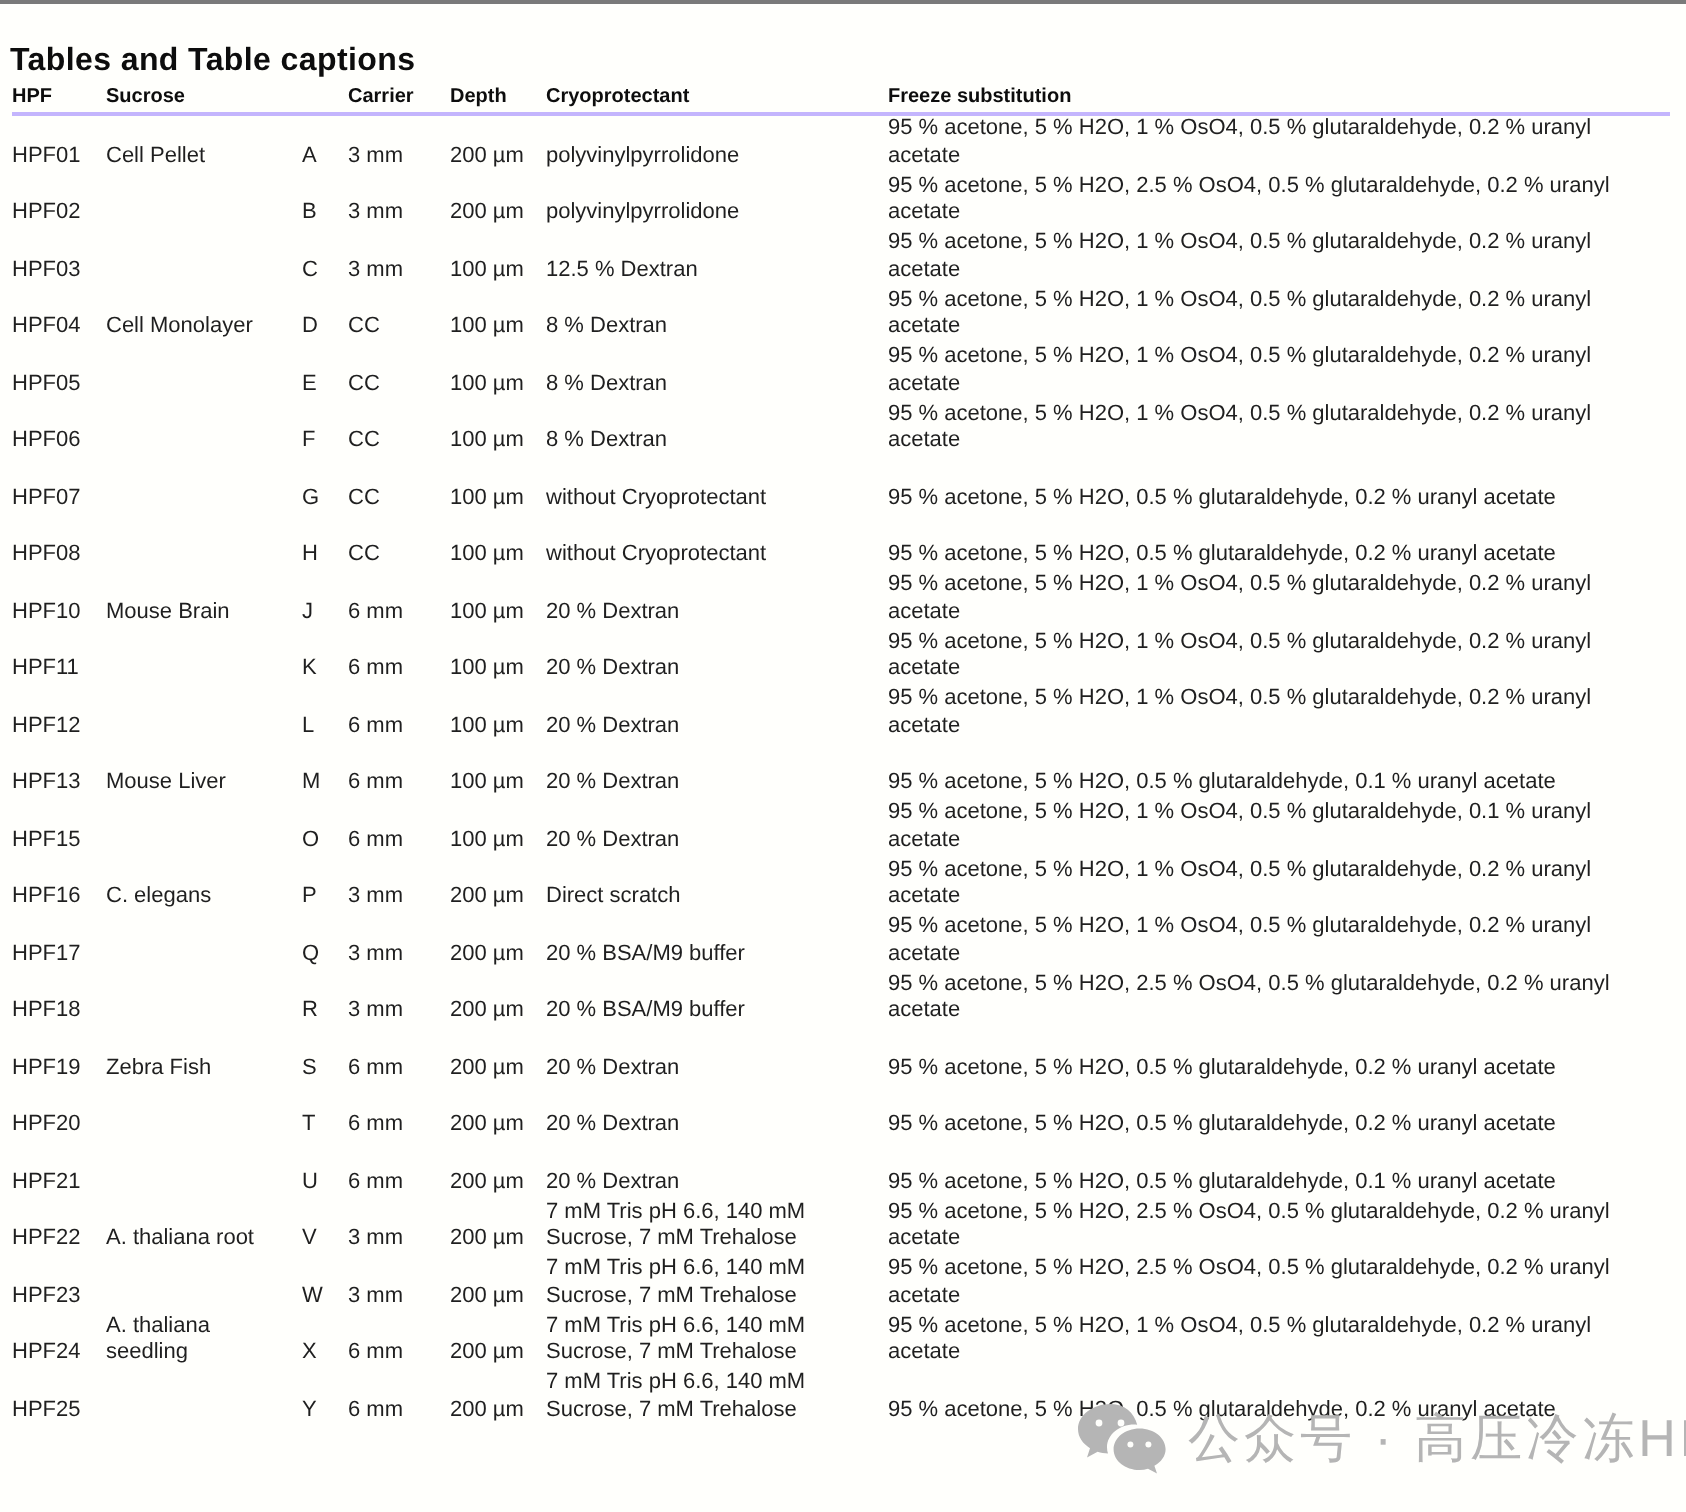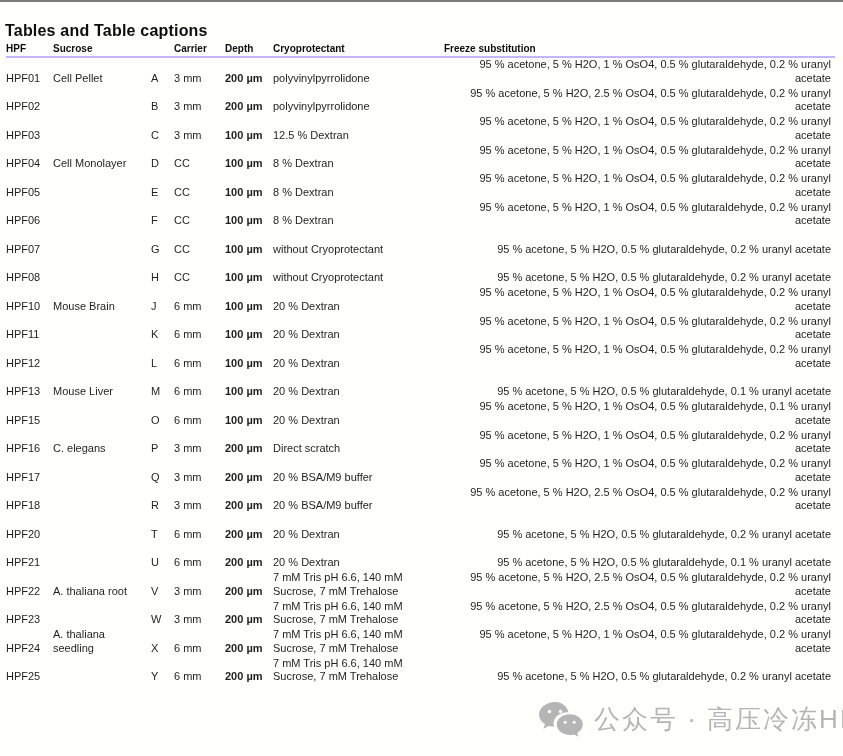"95 % acetone, 5 %" td.col-freeze_substitution { text-align: right -> none }
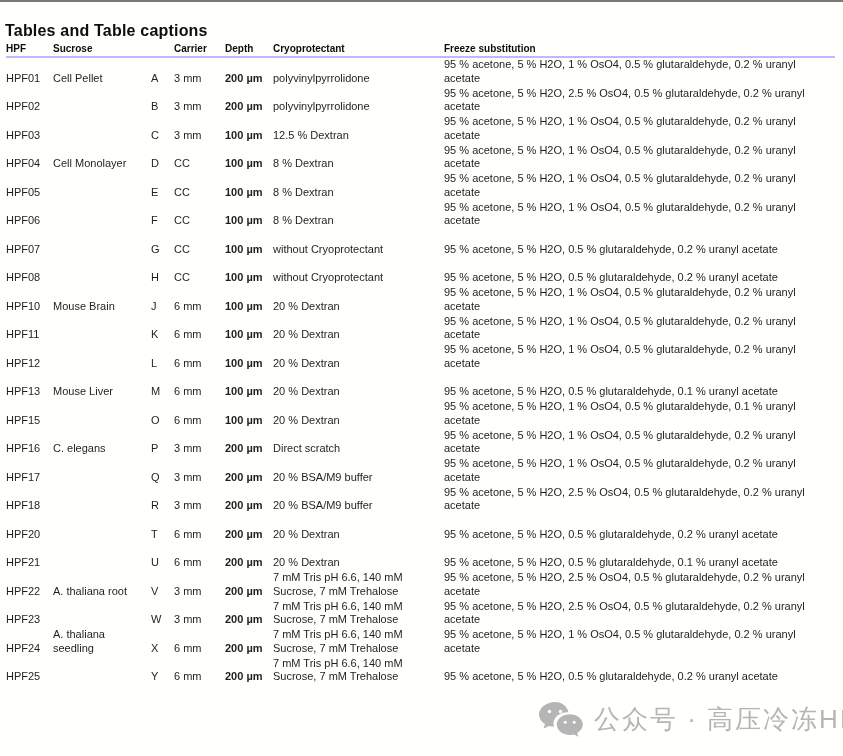"200 µm" td.col-depth { font-weight: bold -> none }
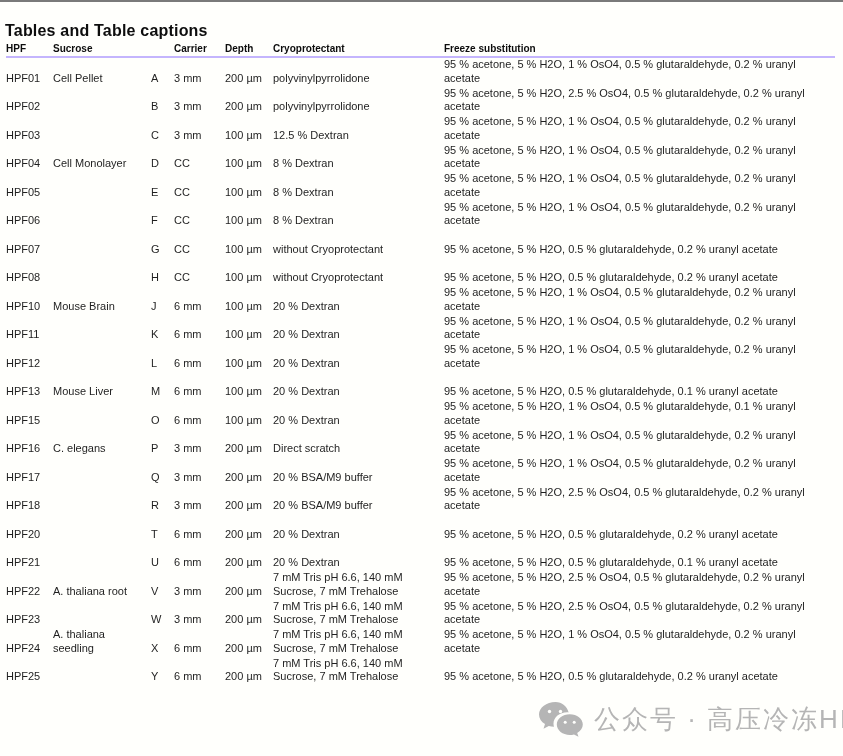"HPF19" tr { html: none -> <tr> <td>HPF19</td> <td>Zebra Fish</td> <td>S</td> <td>6 mm</td> <td>200 µm</td> <td>20 % Dextran</td> <td>95 % acetone, 5 % H2O, 0.5 % glutaraldehyde, 0.2 % uranyl acetate</td> </tr> }
